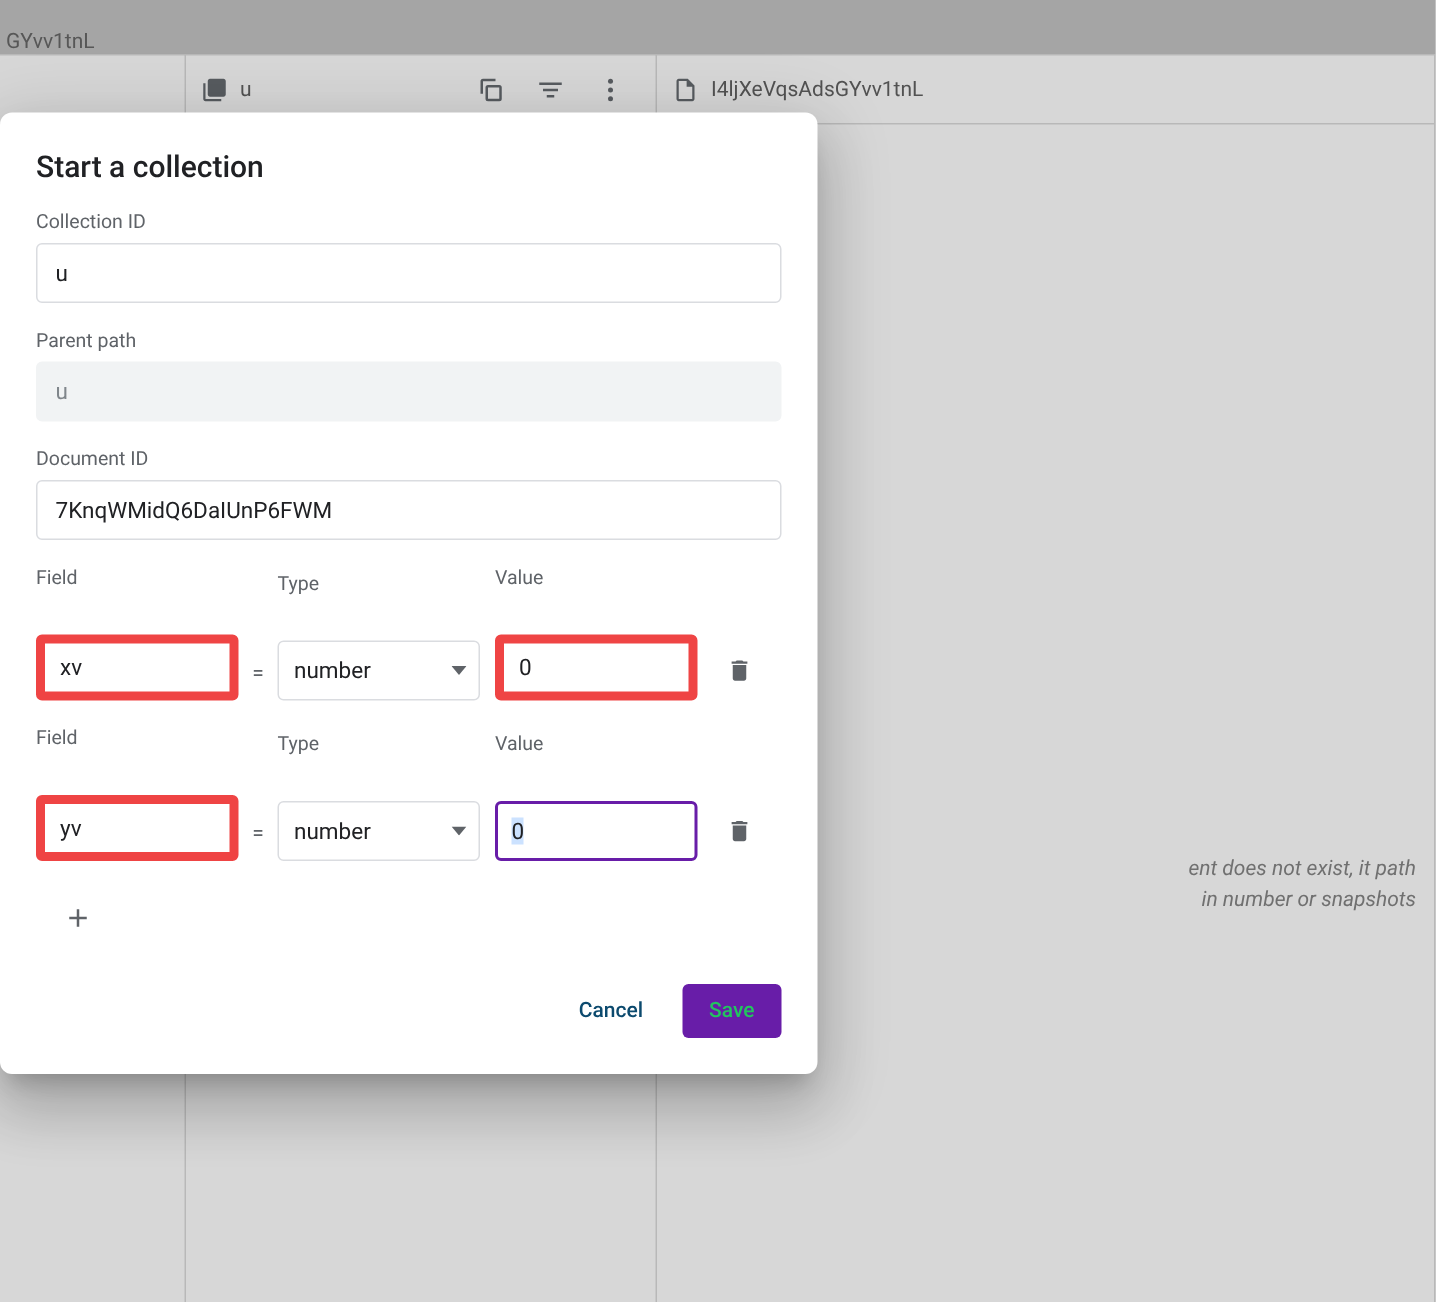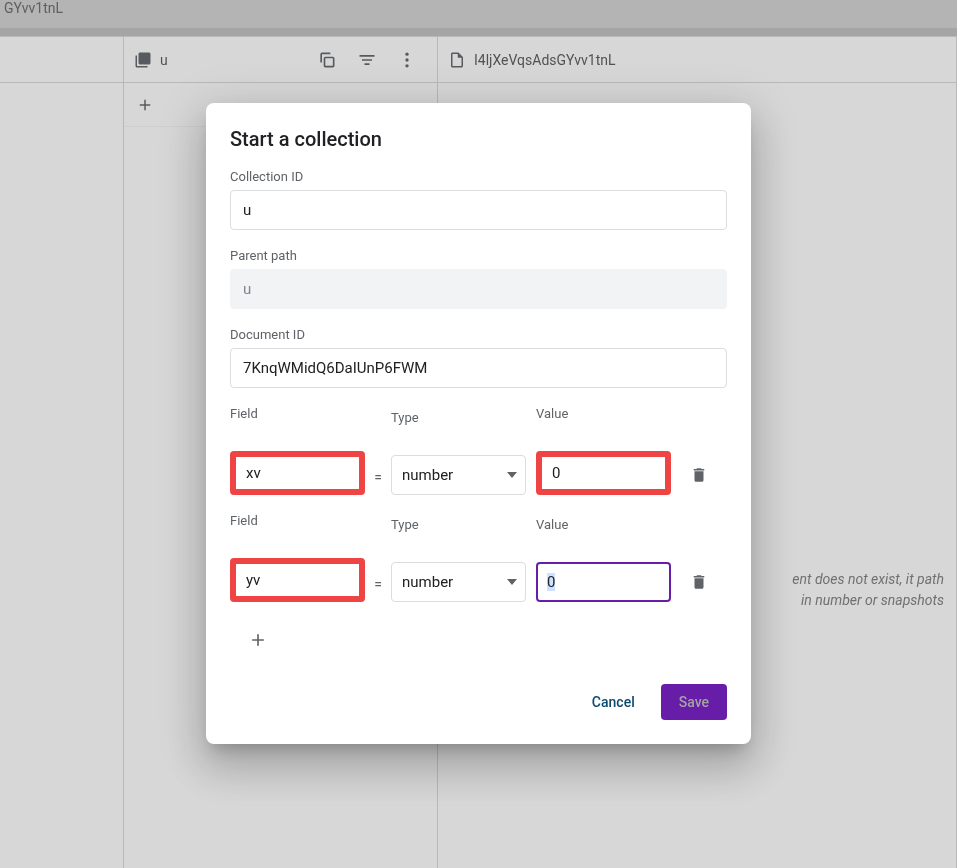"GYvv1tnL" .breadcrumb-bar { align-items: flex-start -> flex-end }
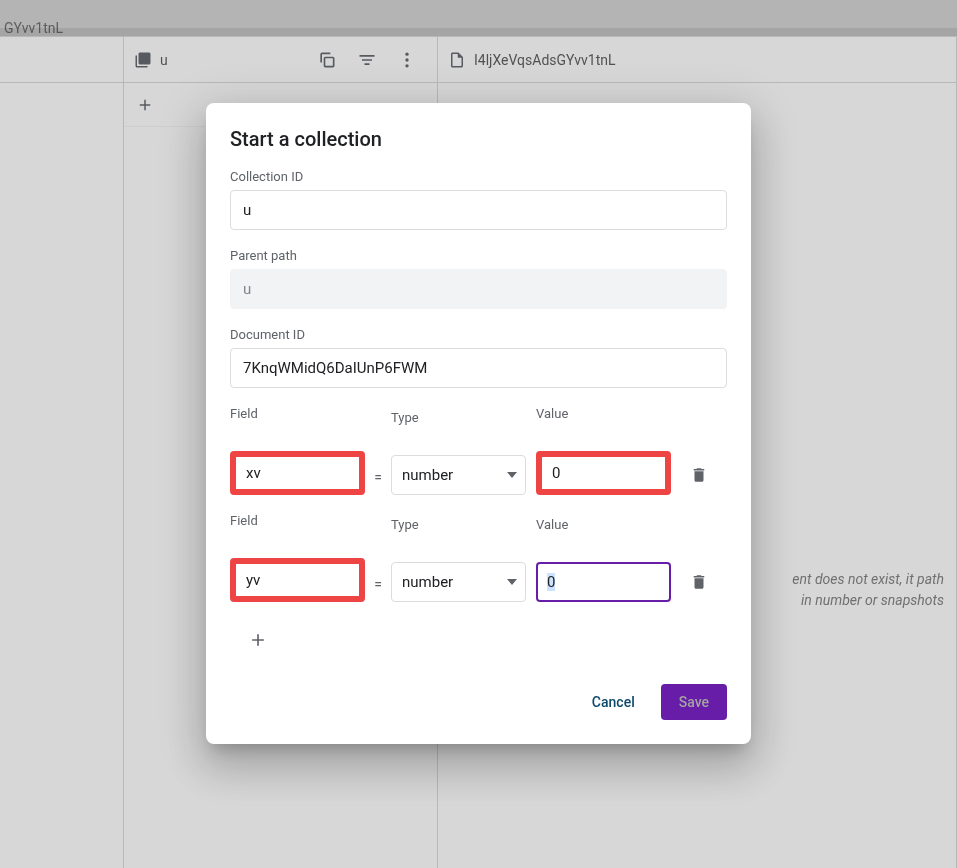"Start a collection" .overlay { justify-content: center -> none; margin-top: 28px -> none }
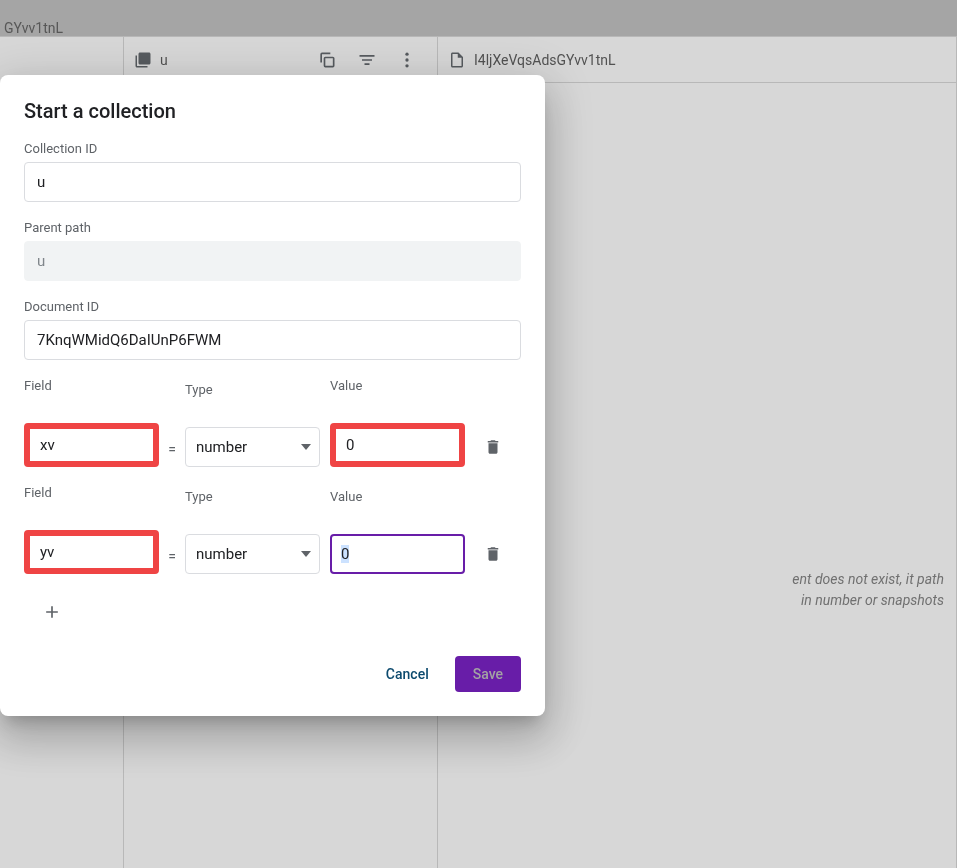"Save" .btn-primary { color: #a3a3a3 -> #22c55e }
